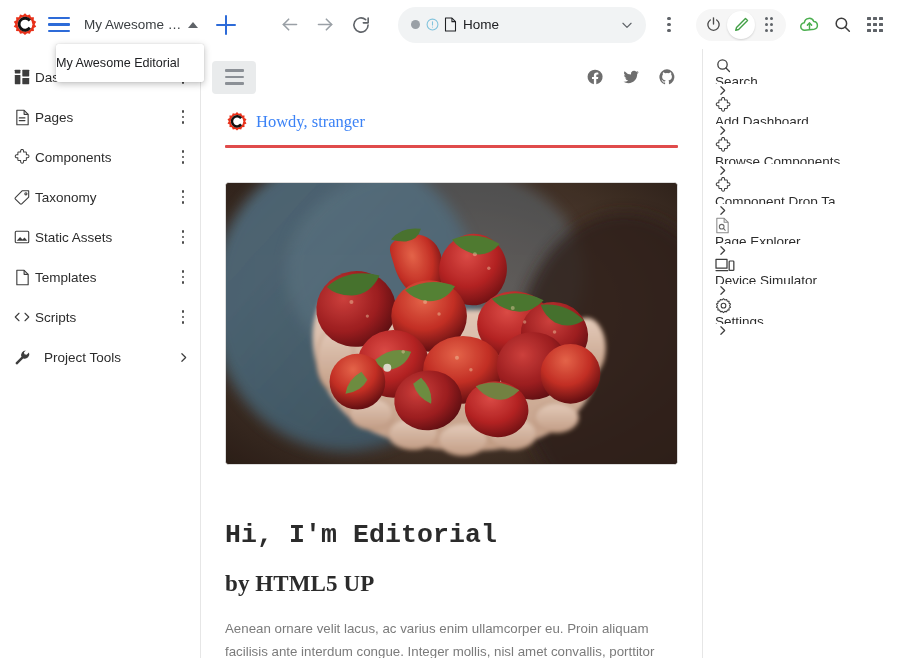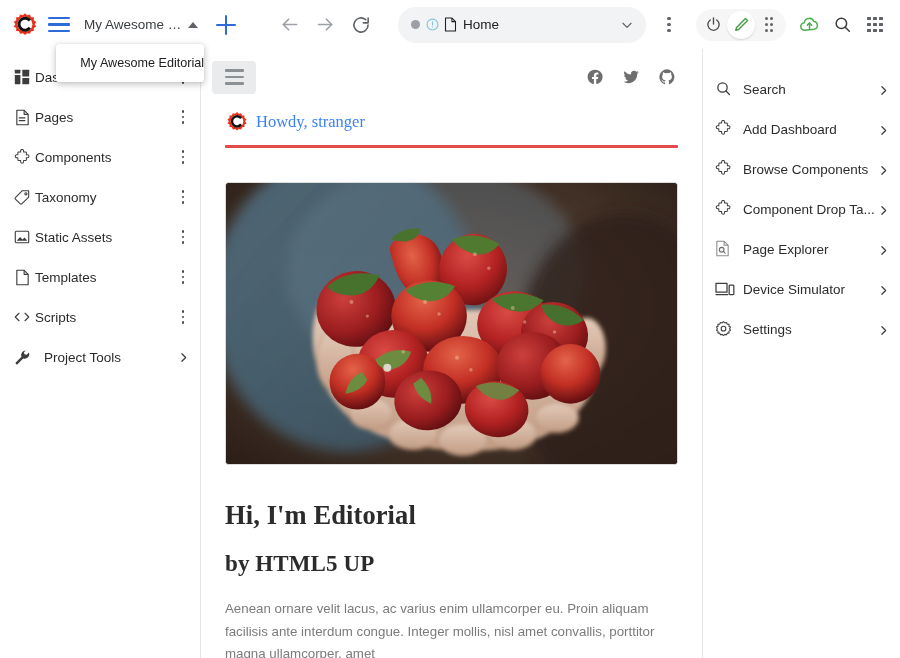"My Awesome Editorial" .site-dropdown { justify-content: flex-end -> flex-start }
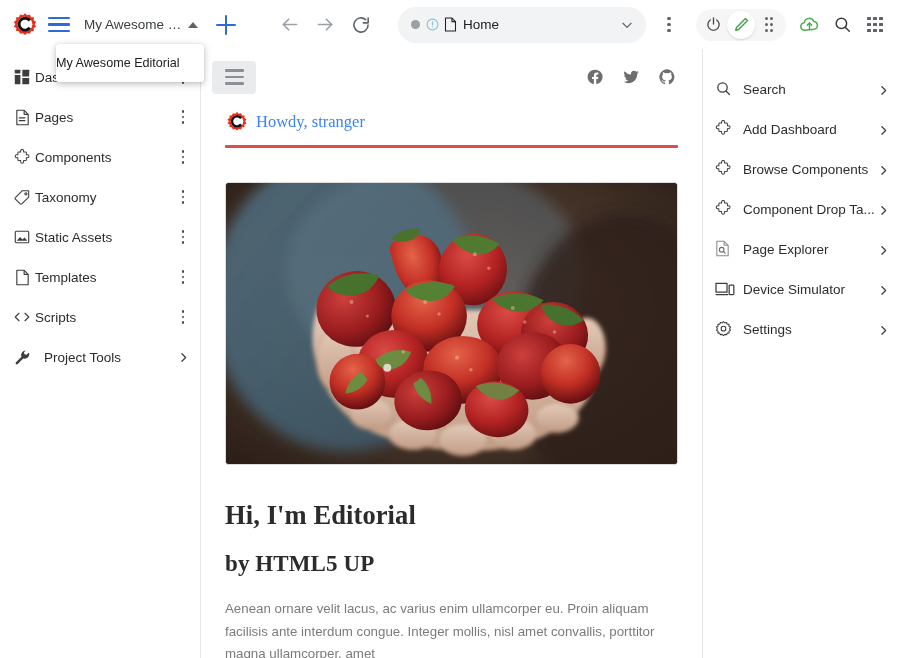"Search" .rrow { align-items: flex-end -> flex-start; flex-direction: none -> column }
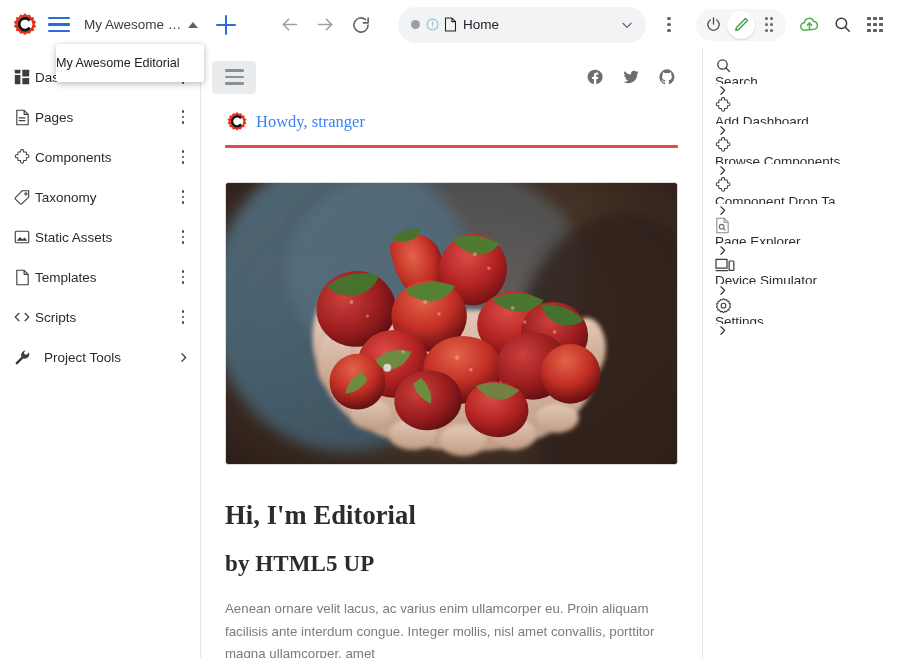"Hi, I'm Editorial" .pv-h1 { font-family: Liberation Serif, serif -> Liberation Mono, monospace; margin-top: 34px -> 54px }
